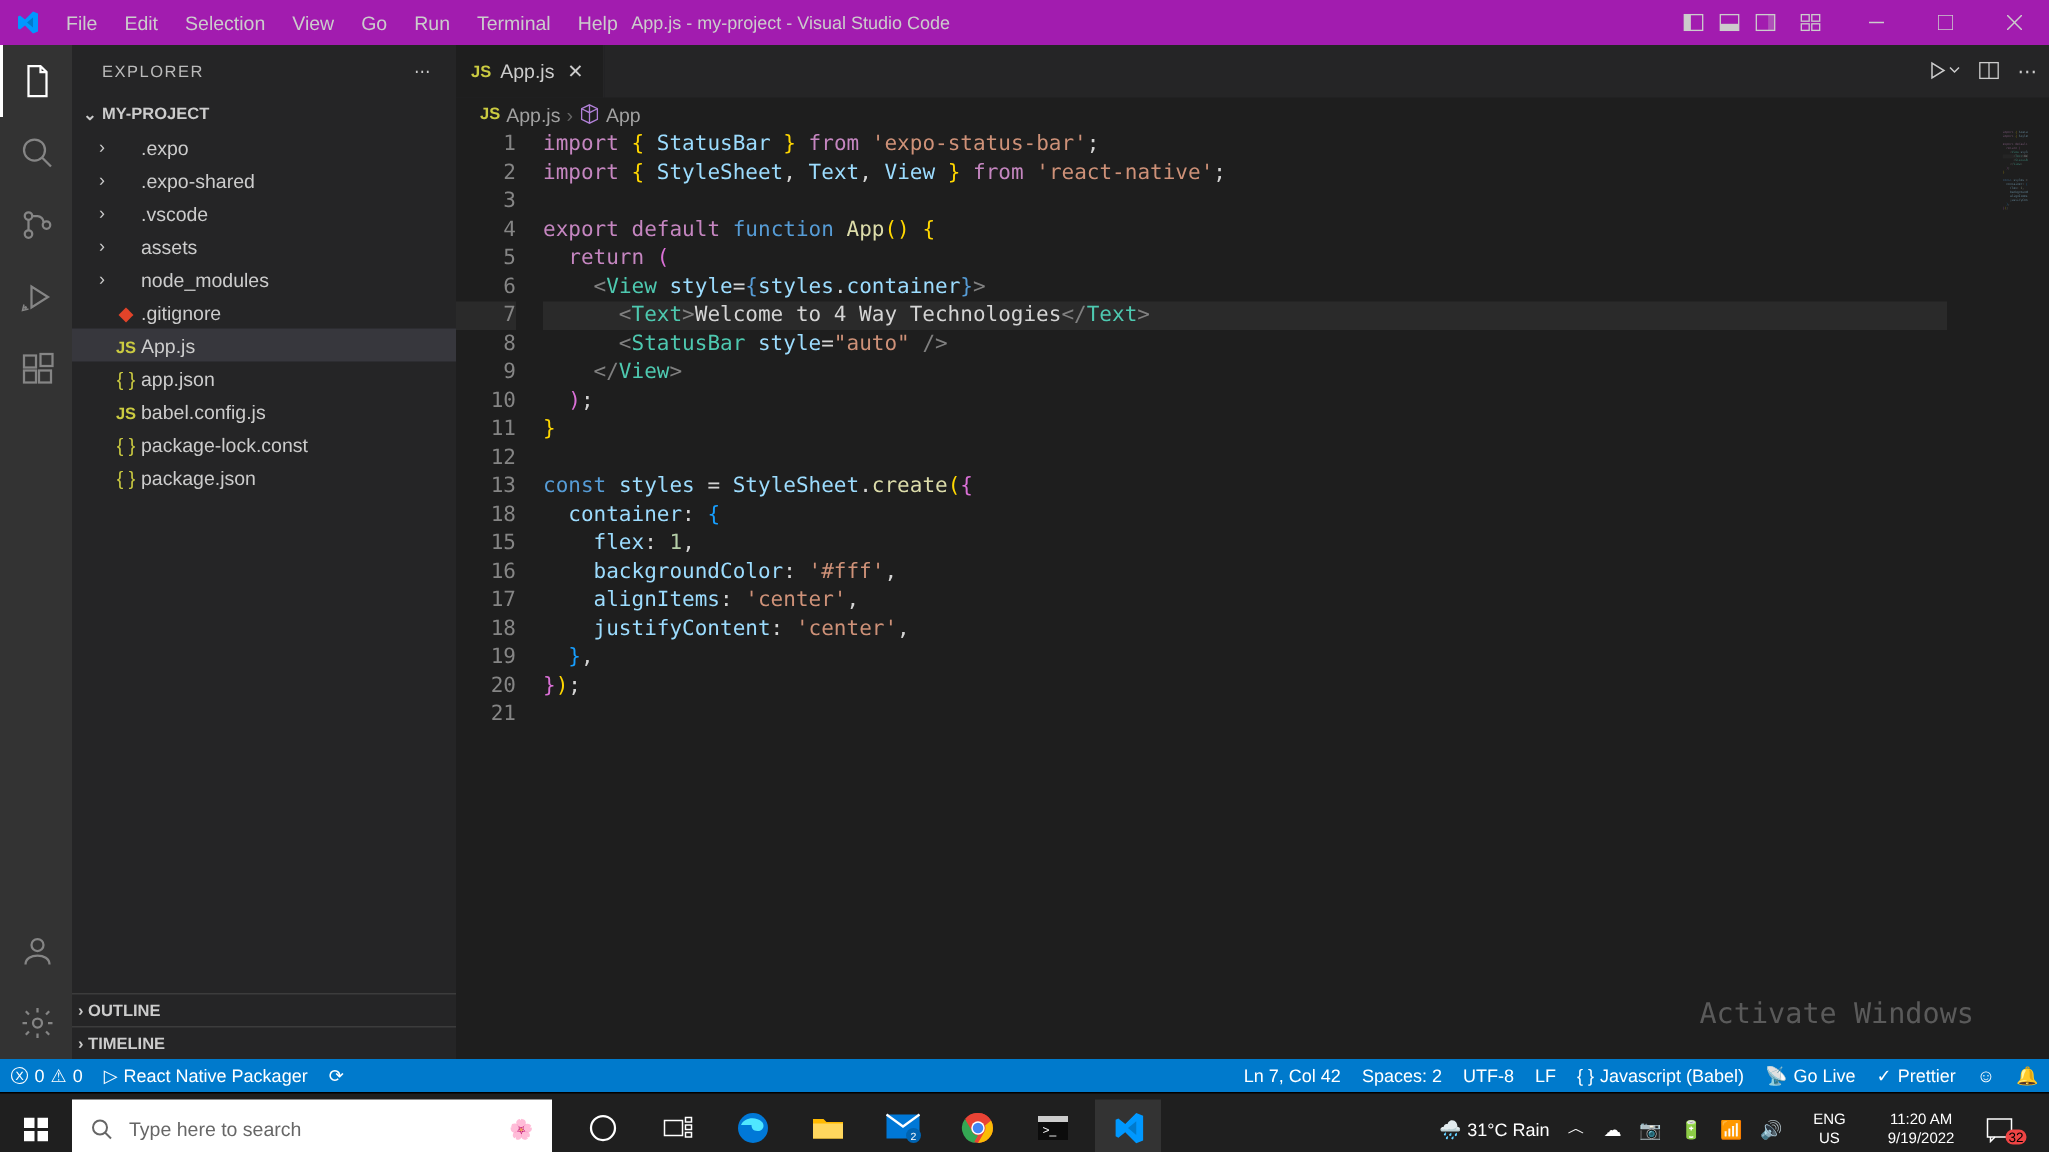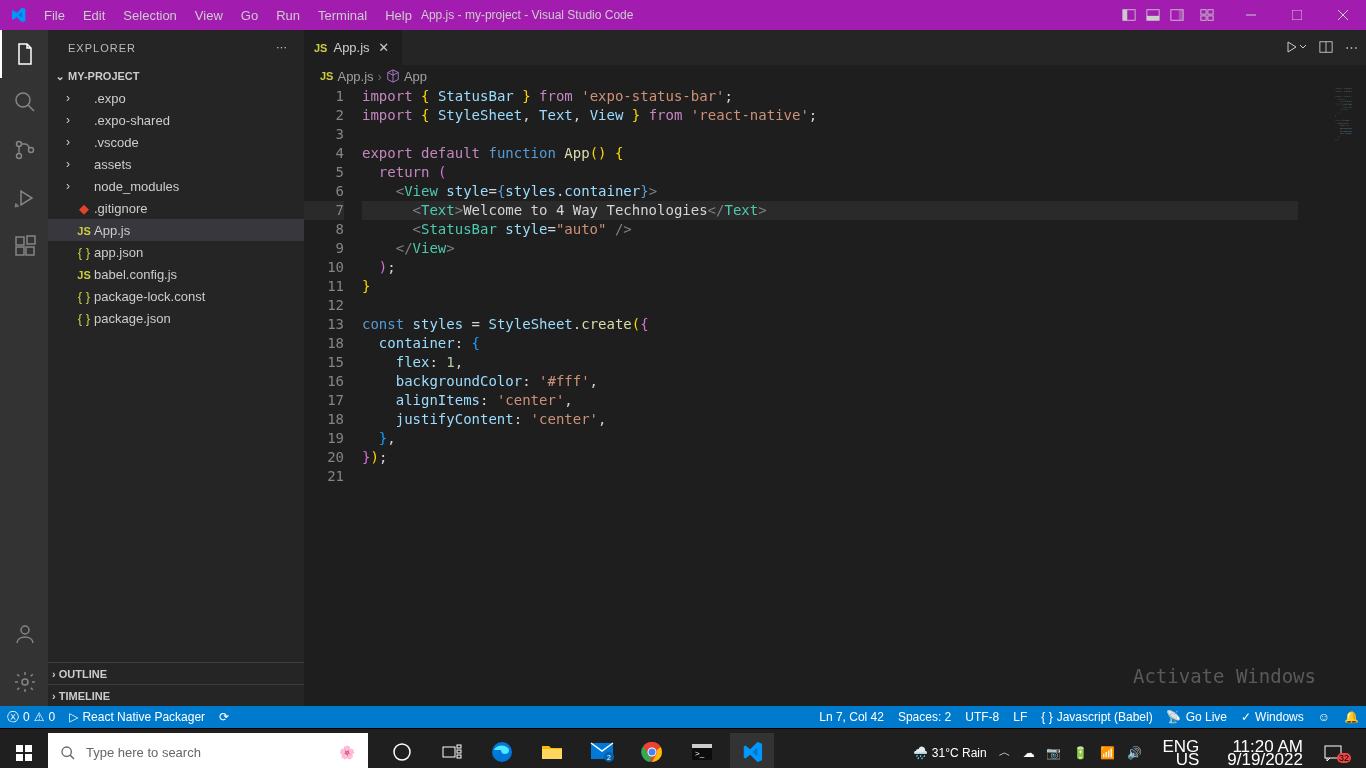"Windows" span { text: Windows -> Prettier }
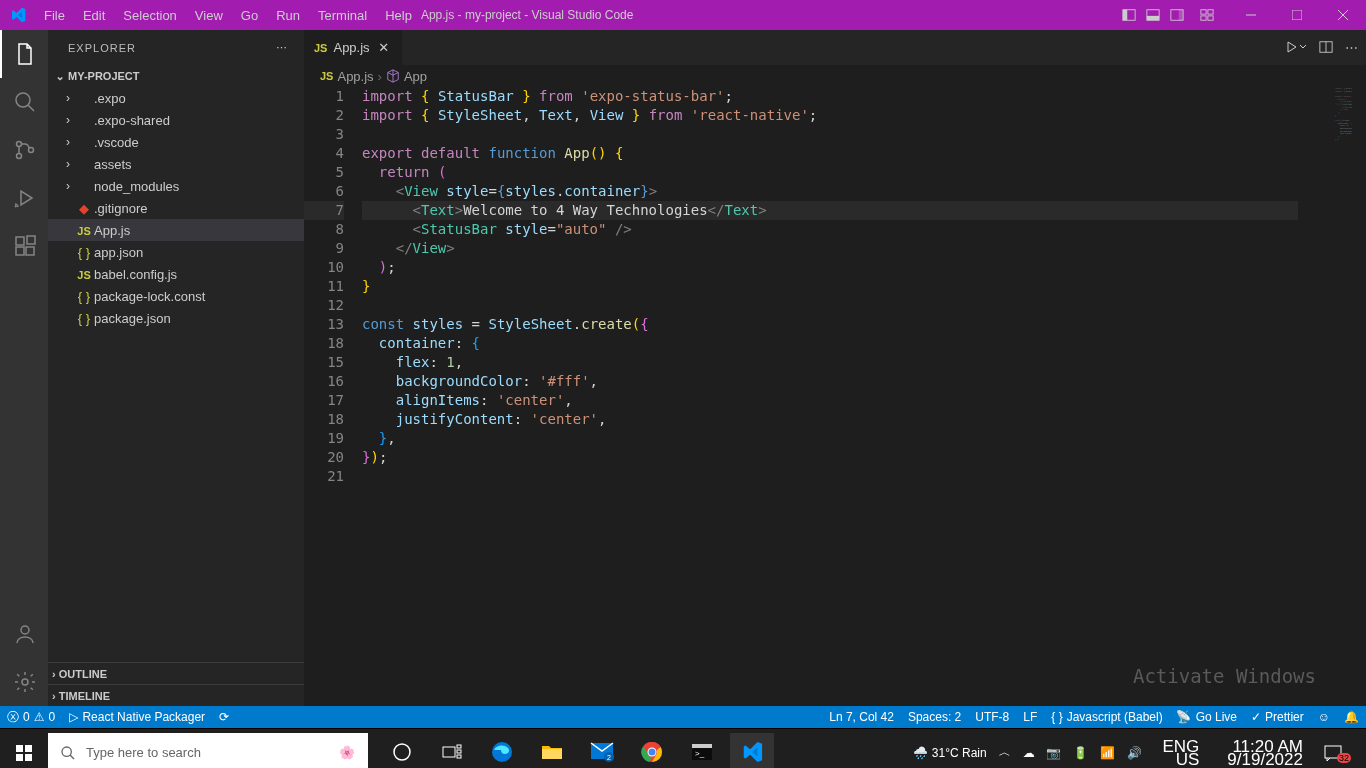"ENG" .time-block { align-items: flex-end -> center; font-size: 17px -> 10px }
